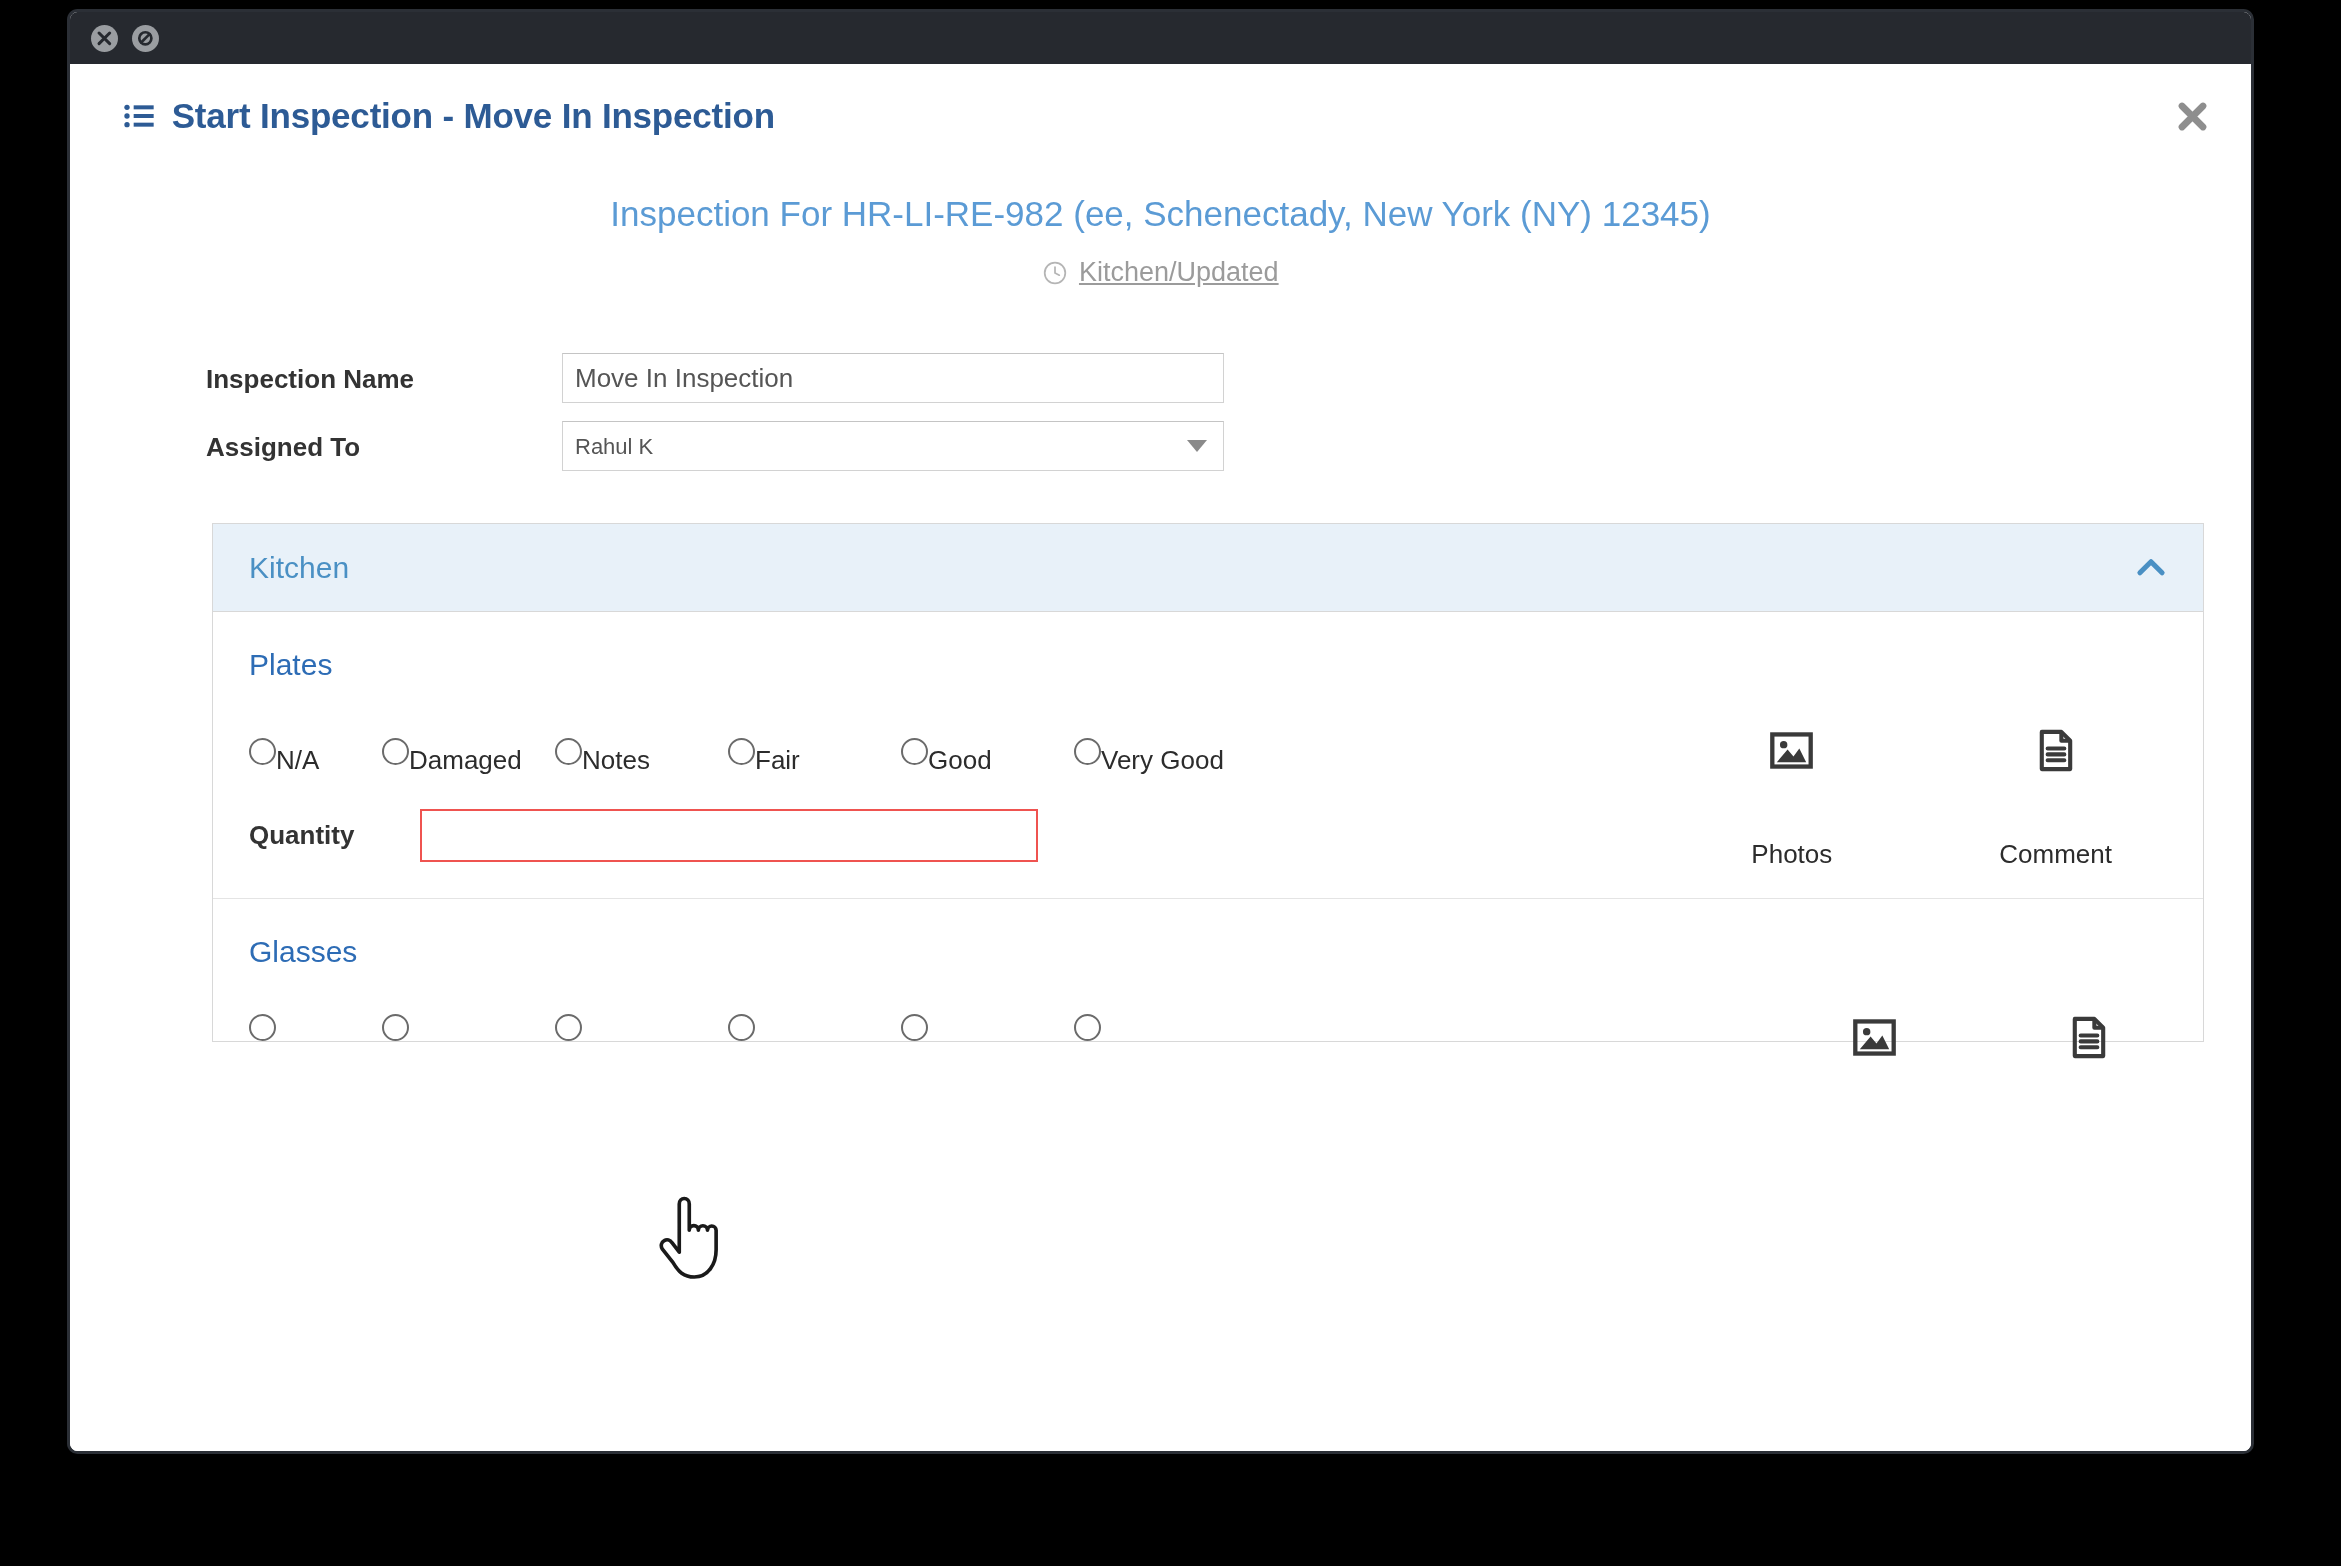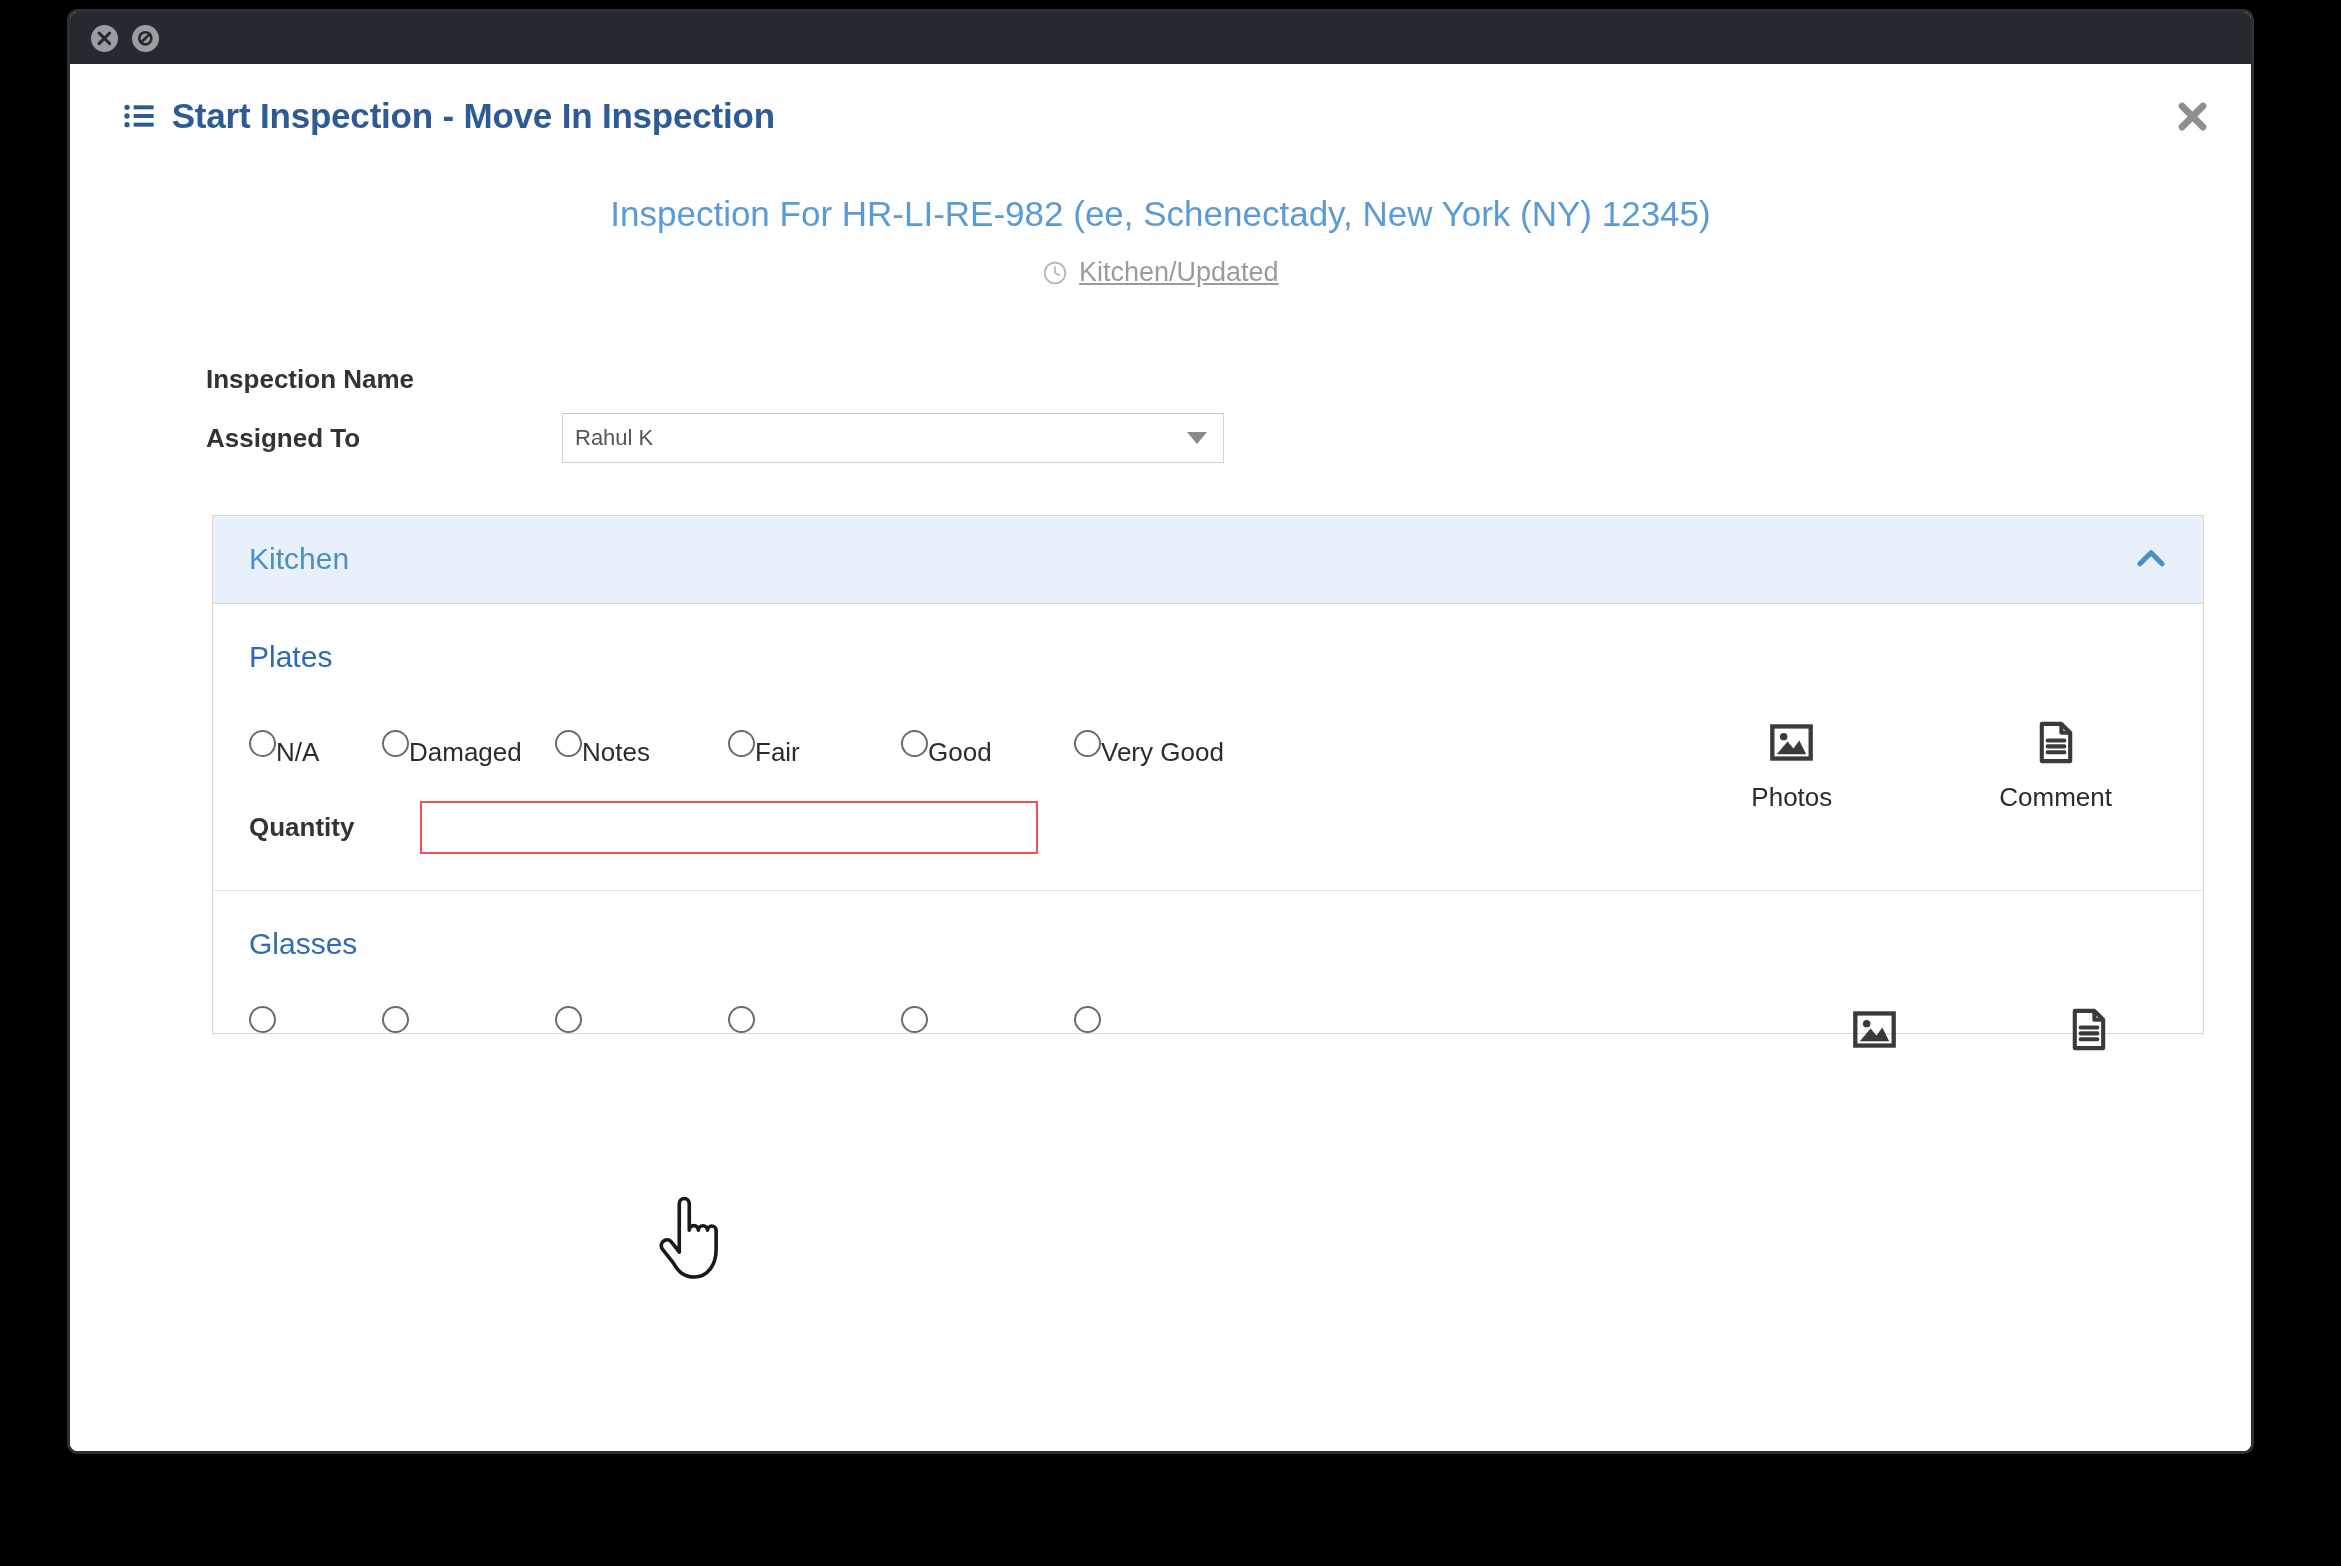"Move In Inspection" input.text-input { html: none -> <input> }
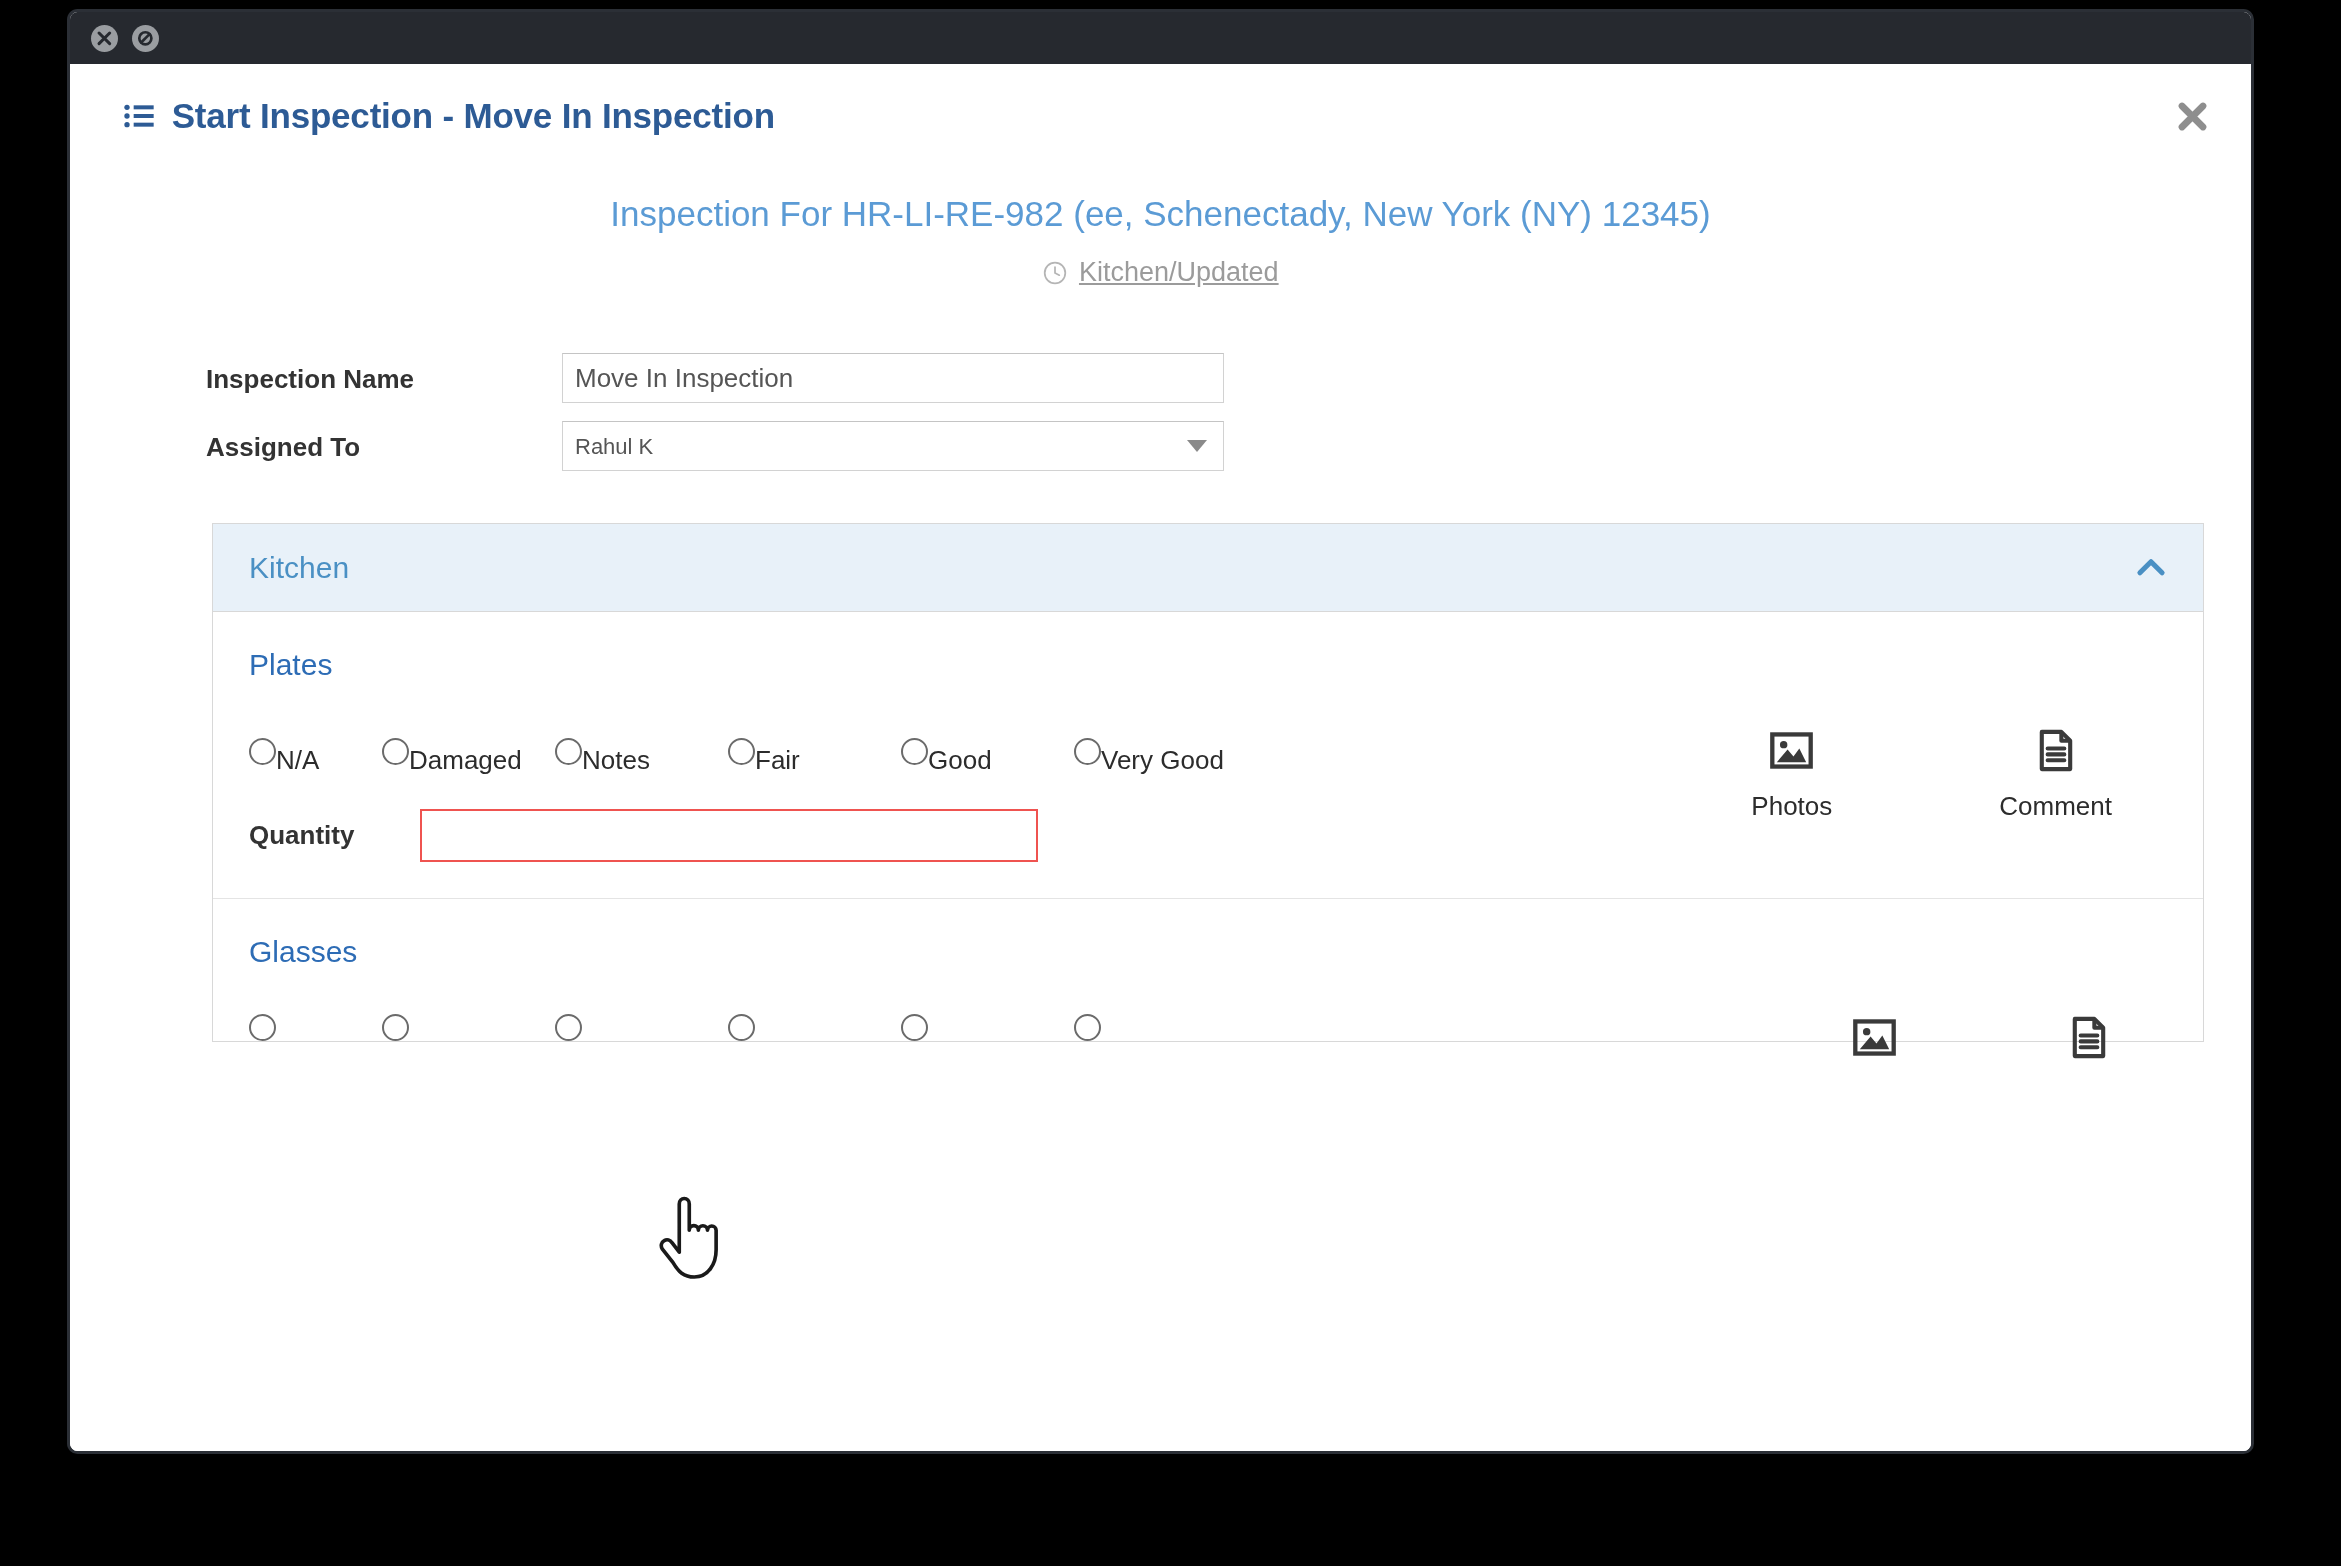"Photos" .action-icon-btn { gap: none -> 48px }
